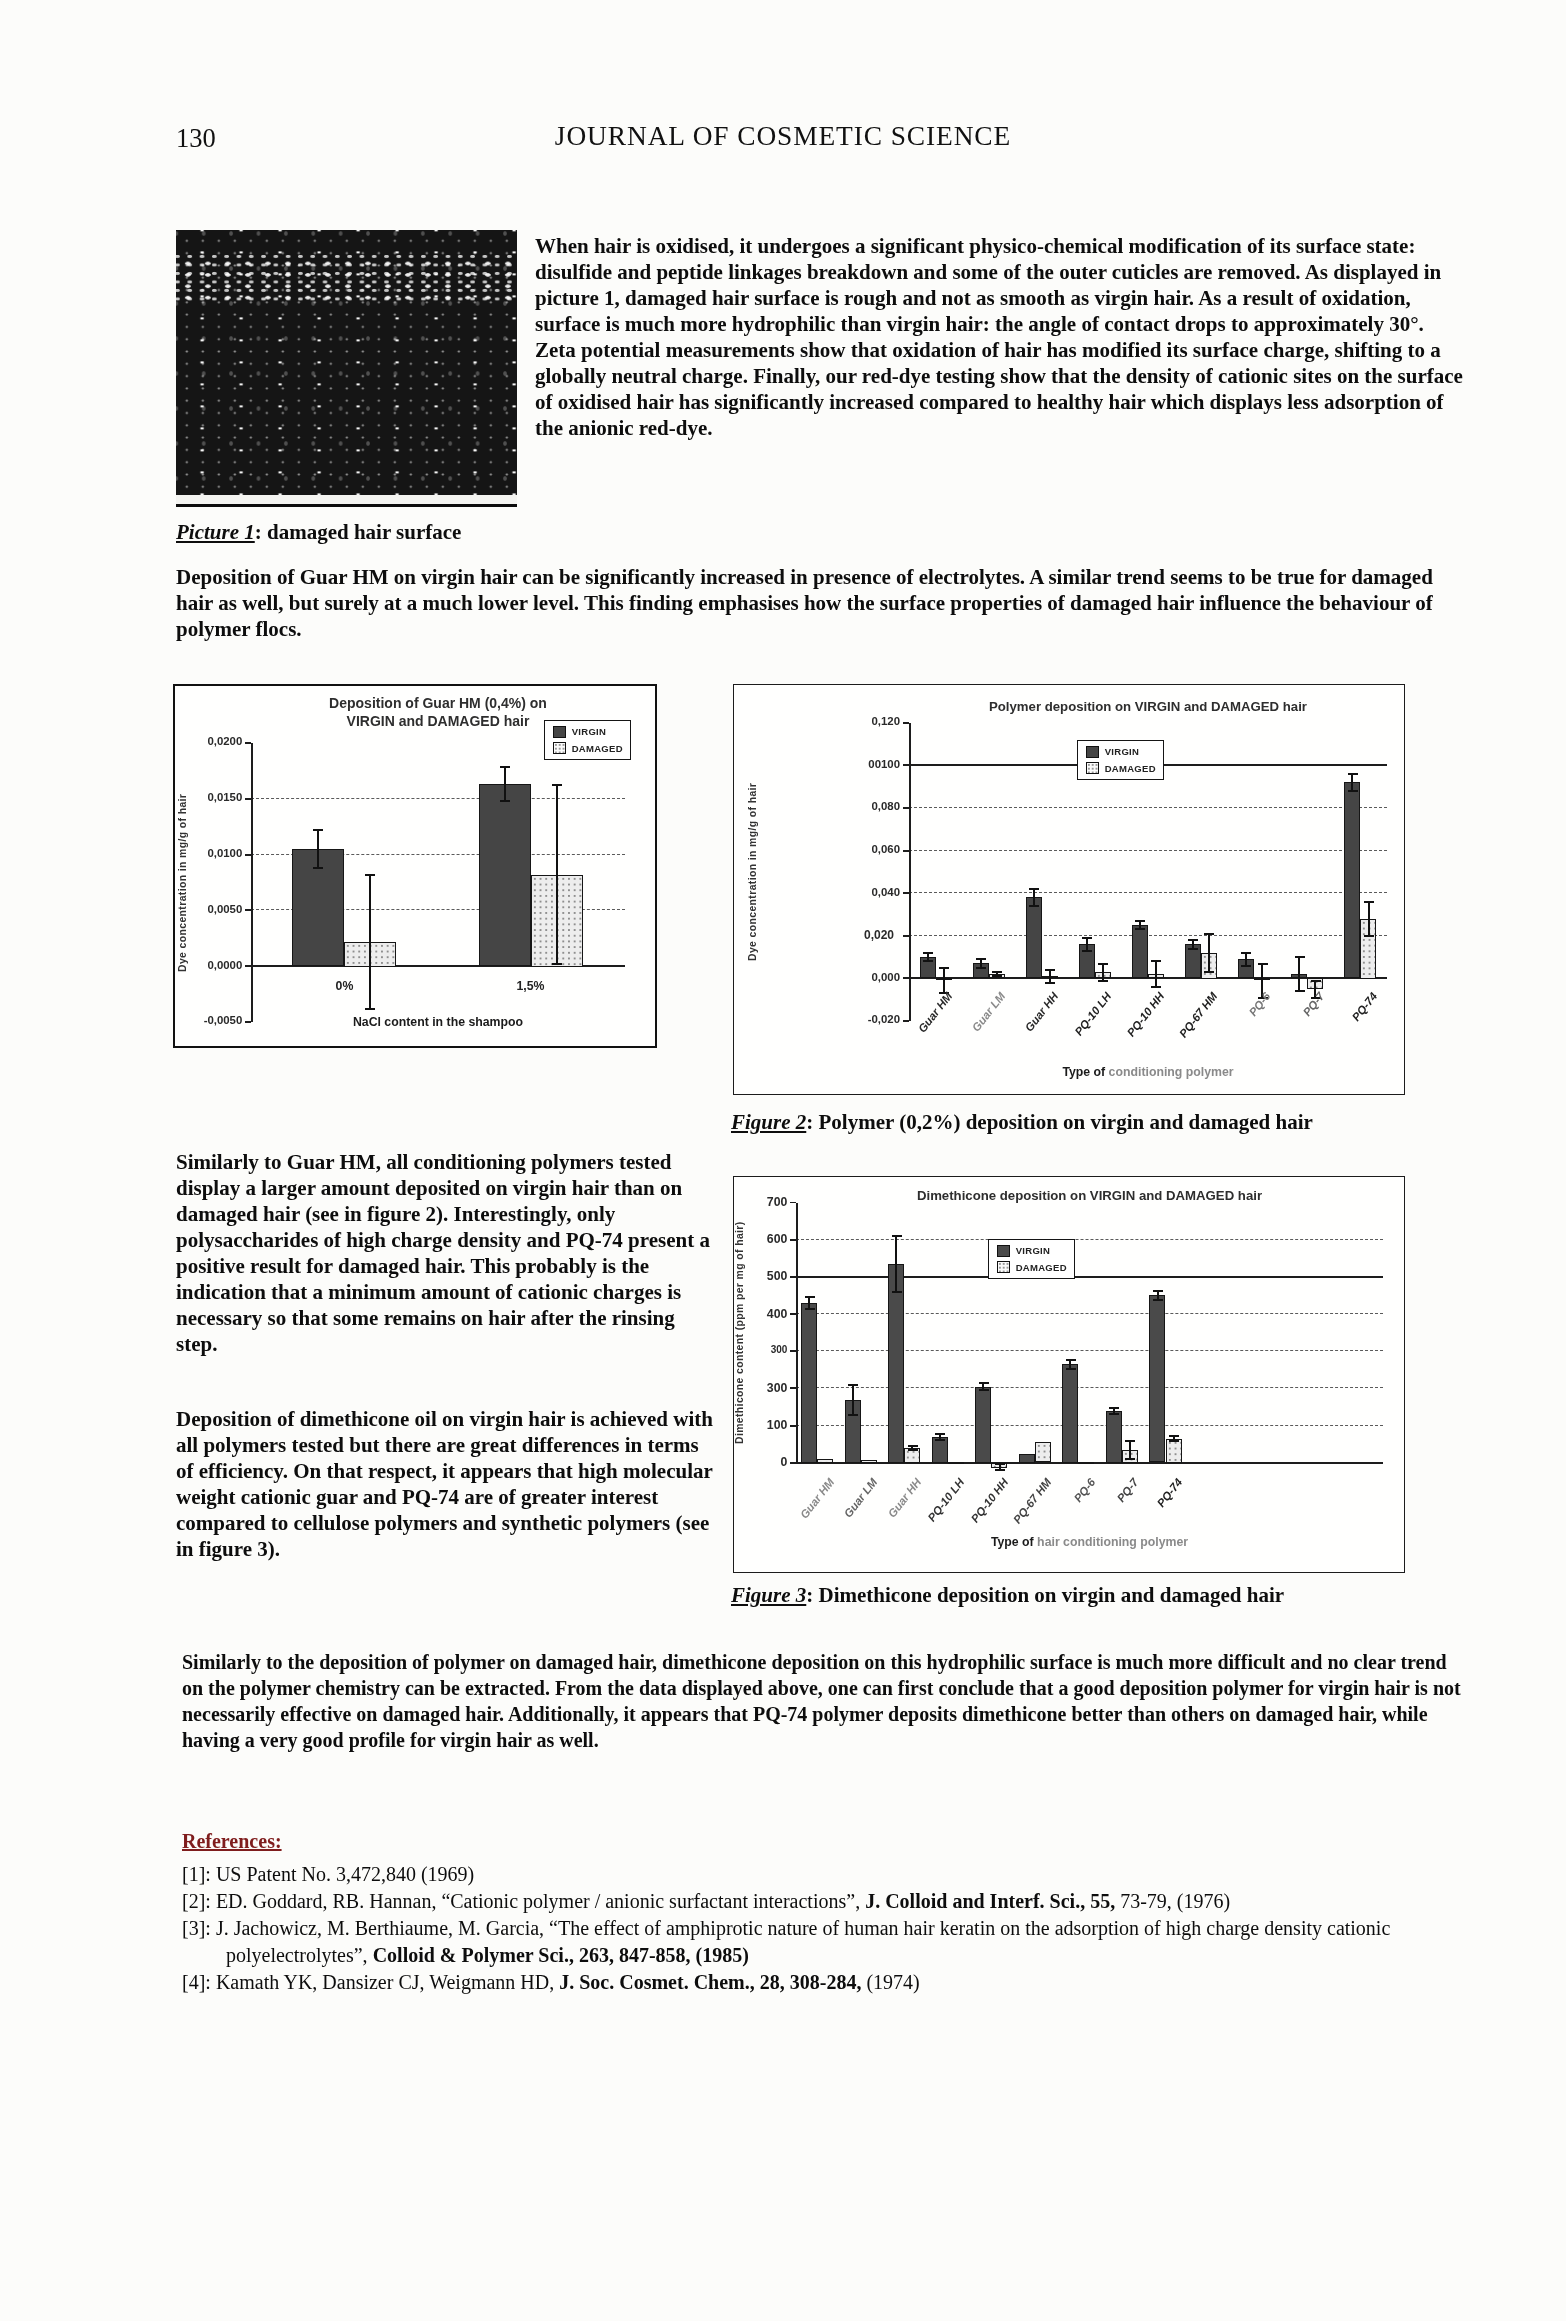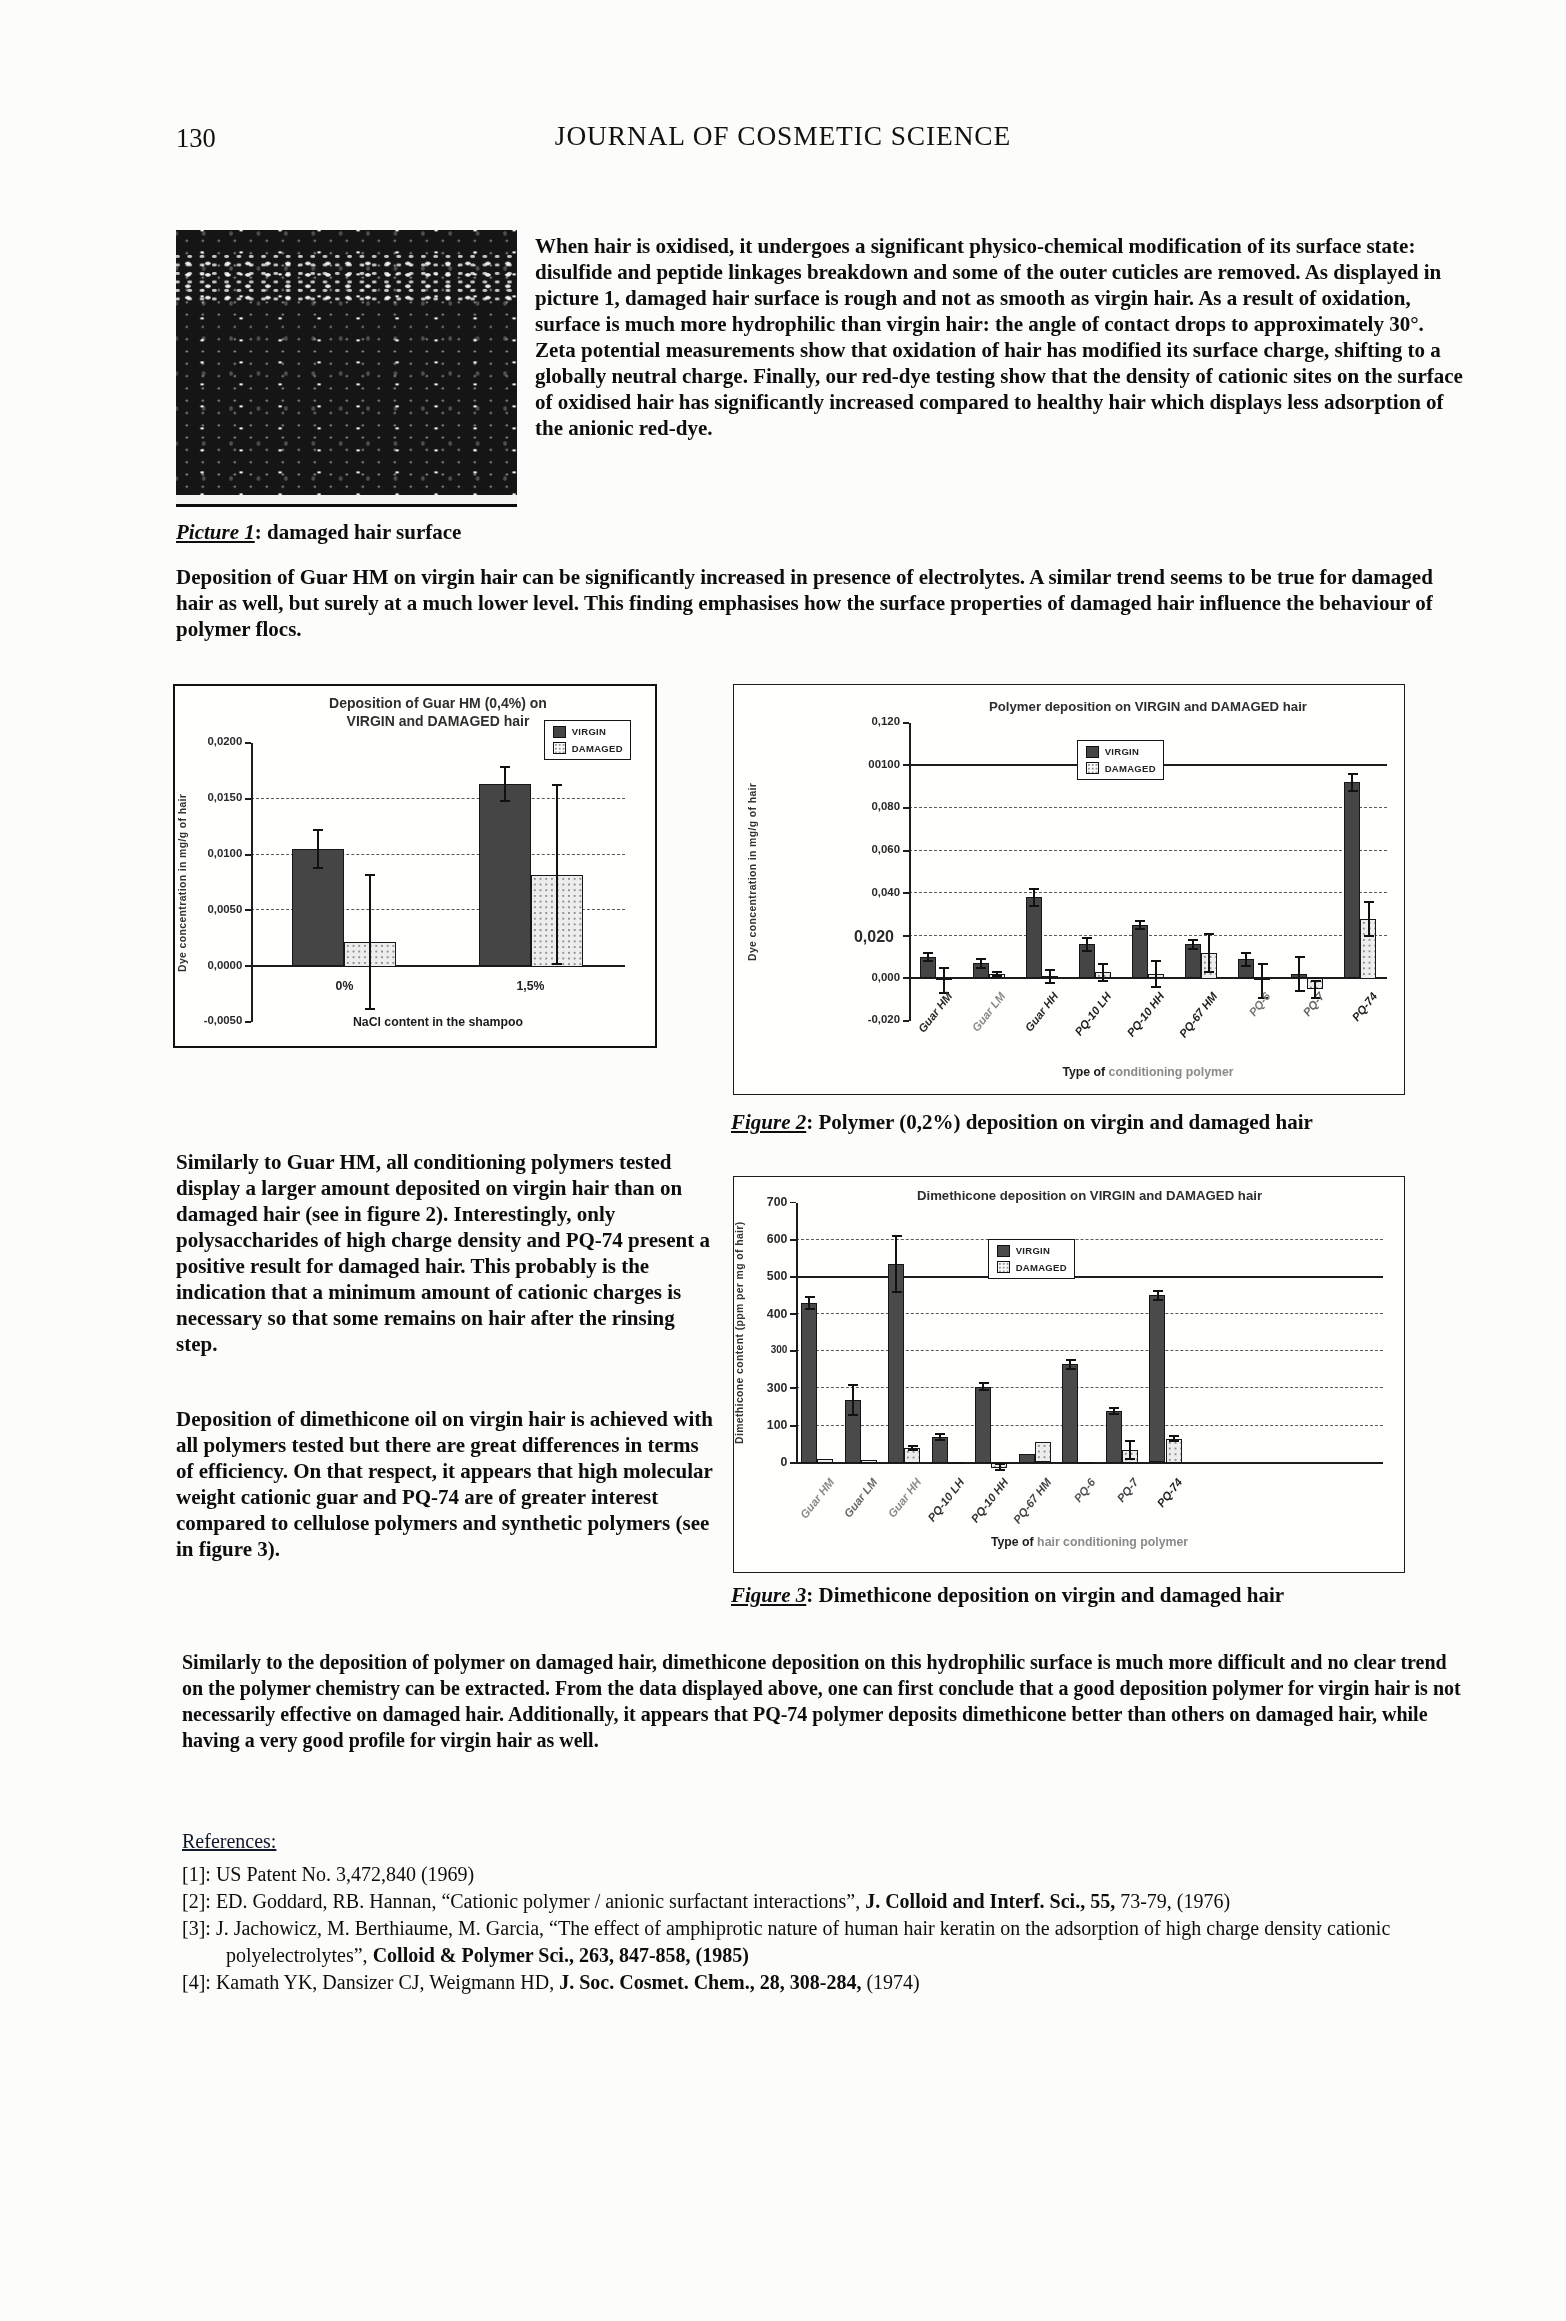"0,020" div.ch-ytick { font-size: 16px -> 12px }
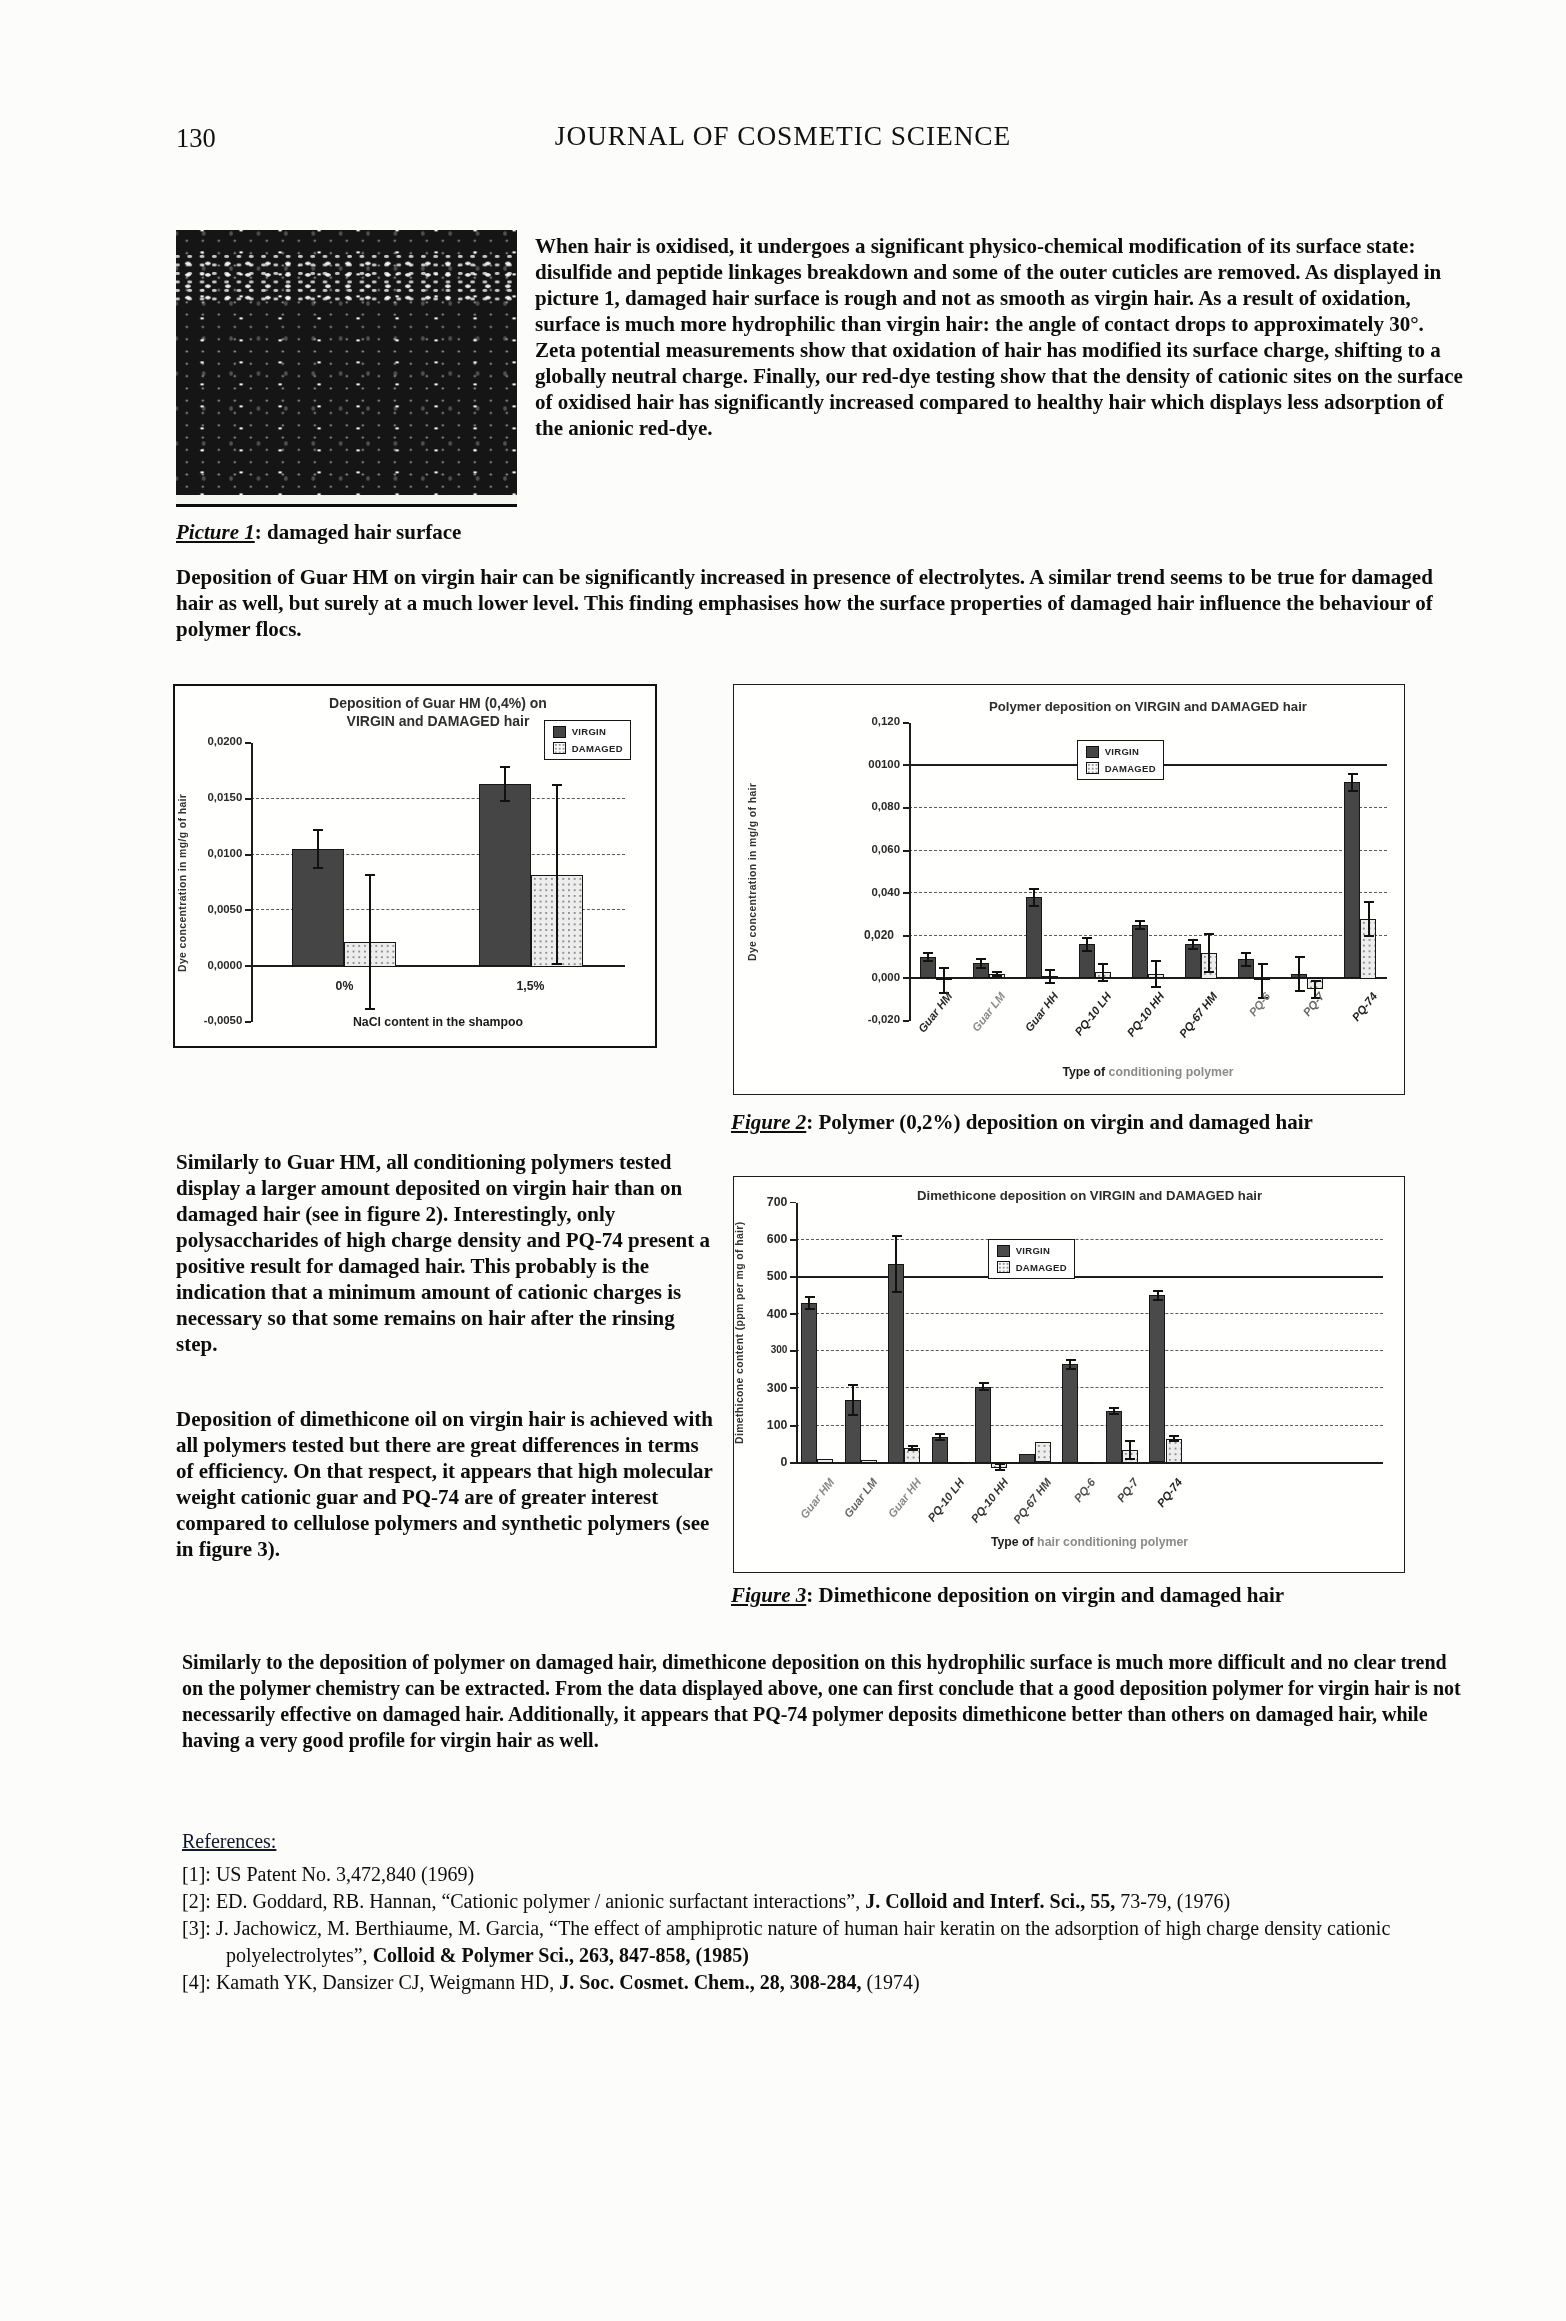"References:" .refs-heading { color: #0f172a -> #7f1d1d; font-weight: normal -> bold }
